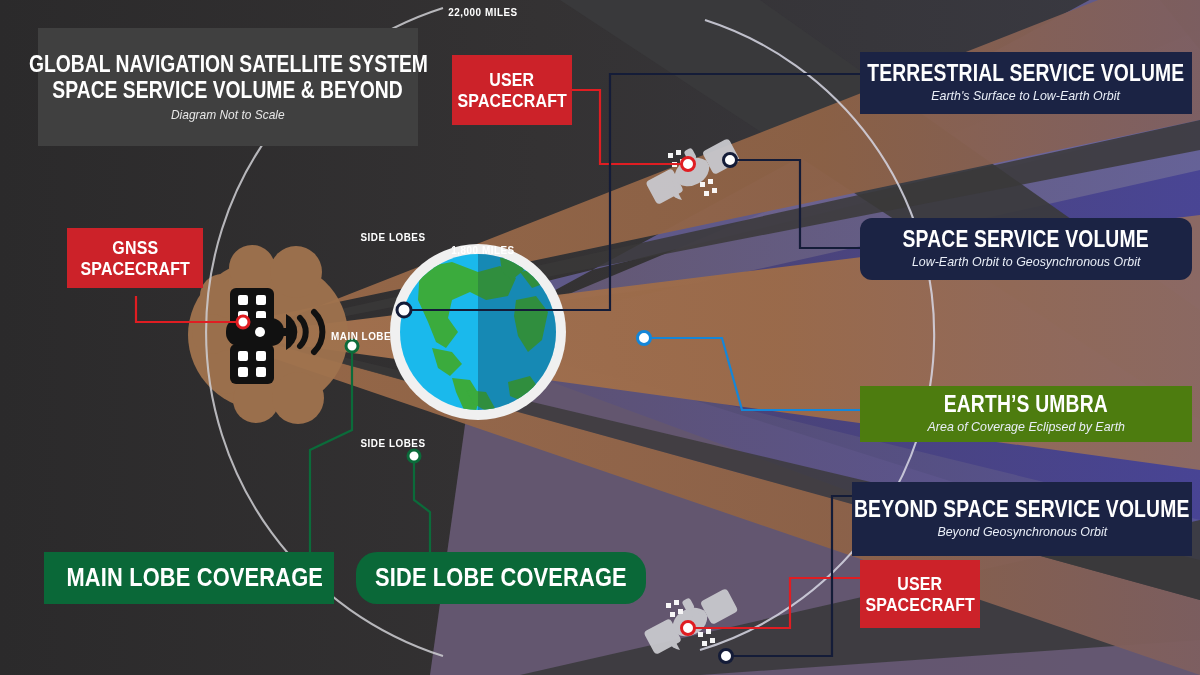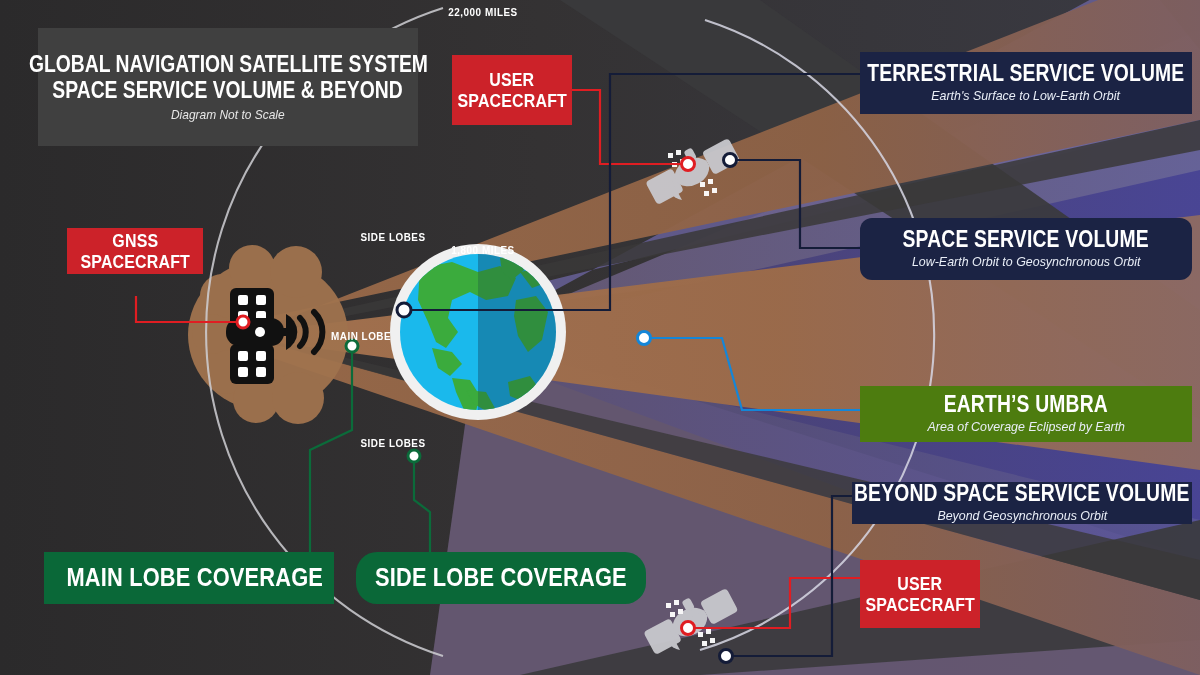"GNSS" div.lbl-box { height: 46px -> 60px }
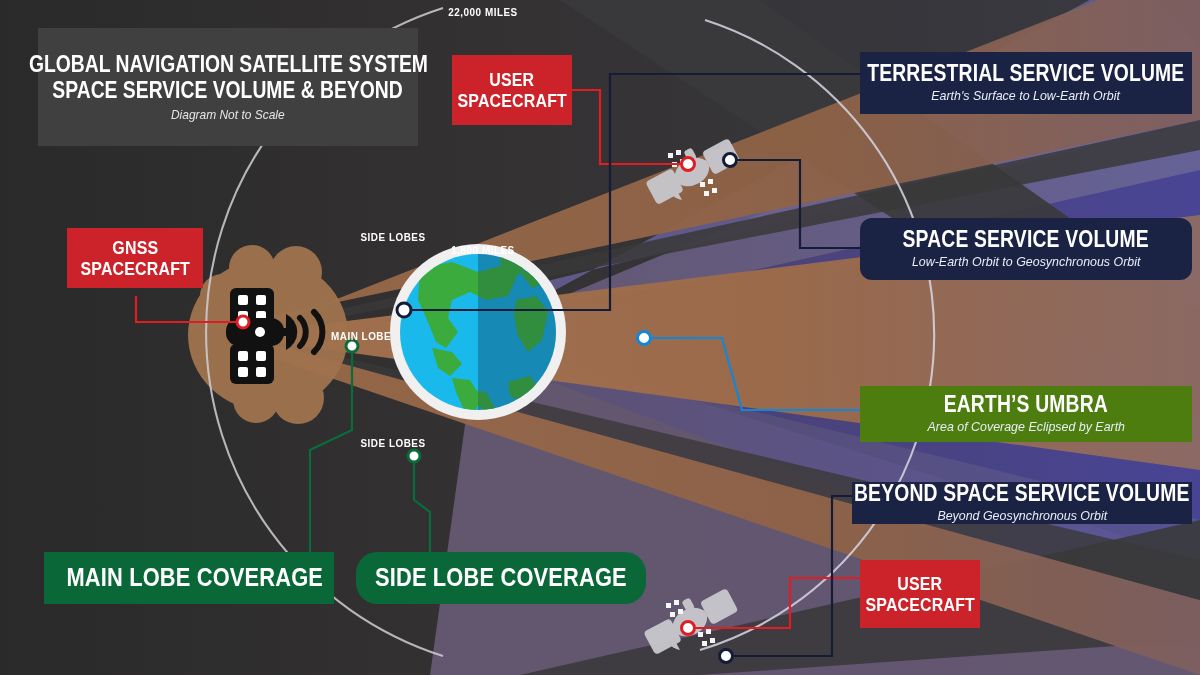"BEYOND SPACE SERVICE VOLUME" div.lbl-box { height: 42px -> 74px }
